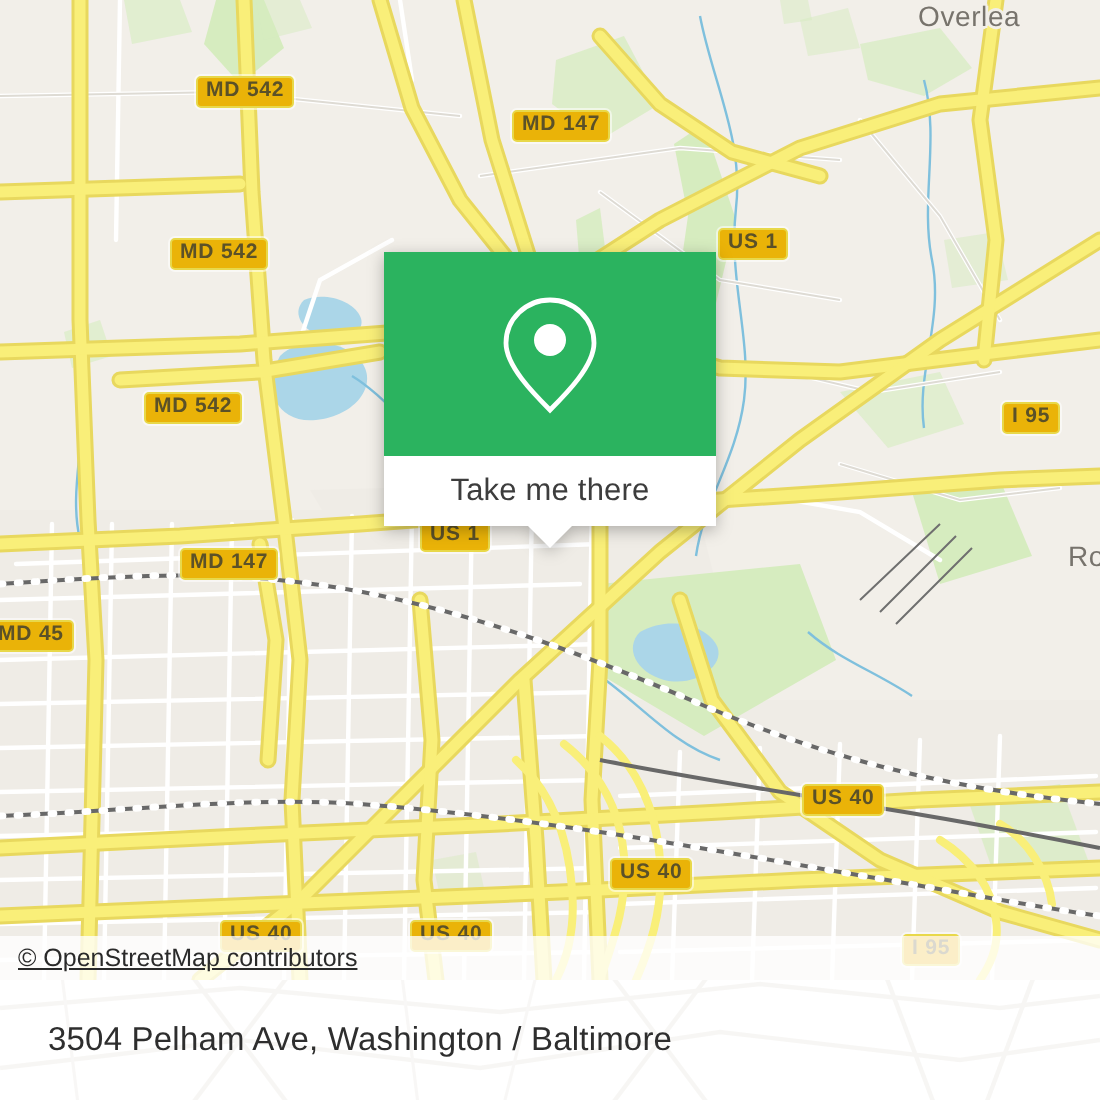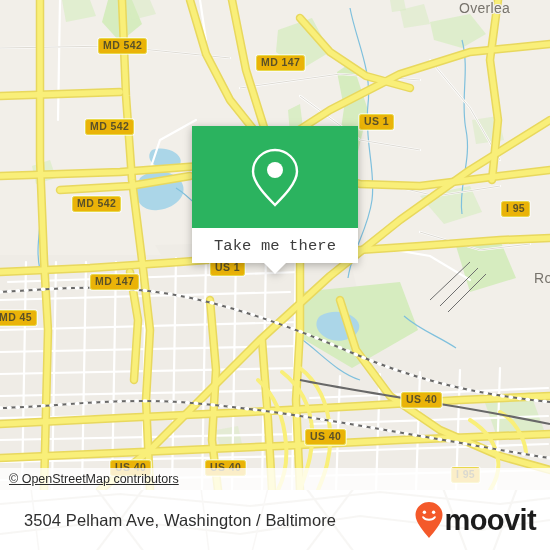"Take me there" #card-label { font-family: Liberation Mono, monospace -> Liberation Sans, sans-serif }
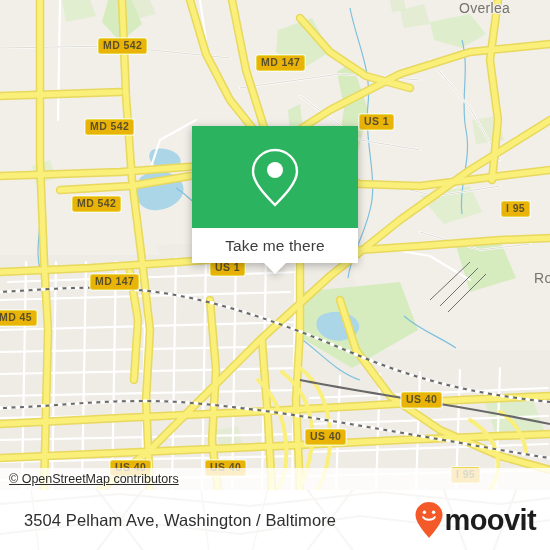"3504 Pelham Ave, Washington /" #footer-inner { justify-content: space-between -> flex-start }
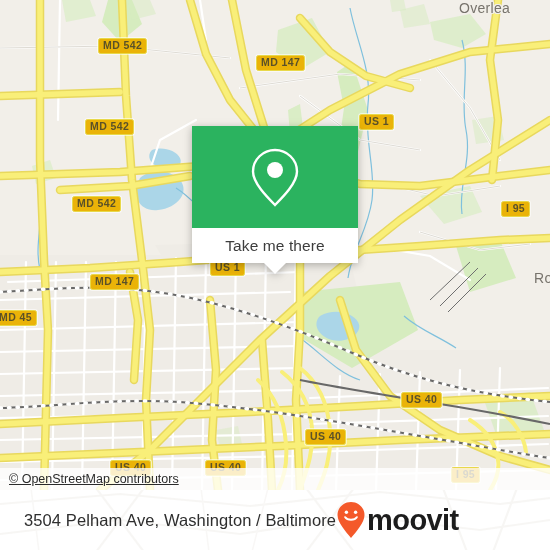"moovit" div { html: <div> <svg> <path></path> <circle></circle> <circle></circle> <path></path> </svg> <span>moovit</span> </div> -> none }
